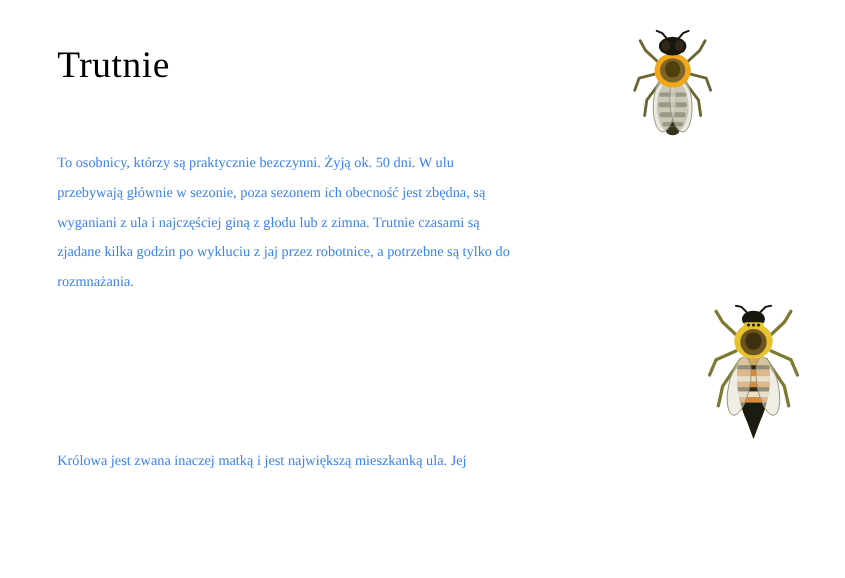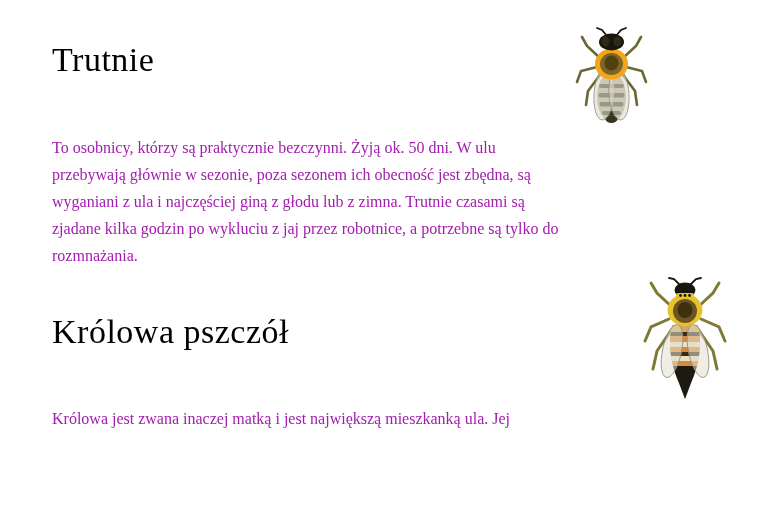"To osobnicy, którzy są praktycznie" .para { color: #a21caf -> #3b82f6; font-size: 16px -> 13px }
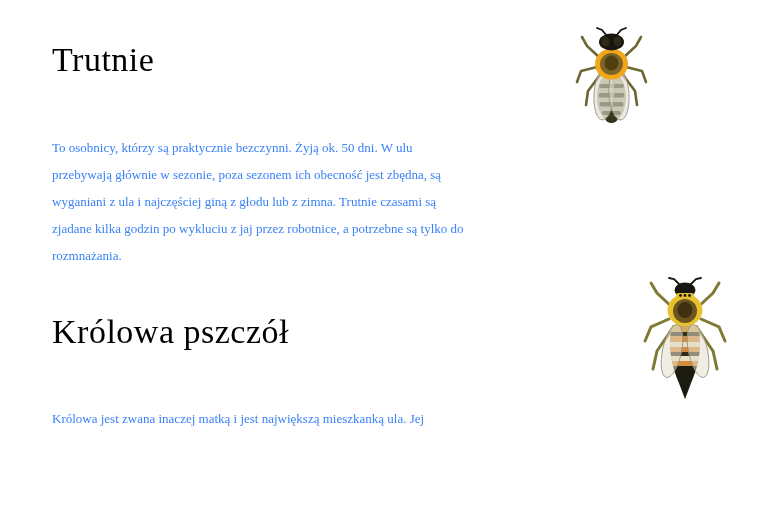"Królowa pszczół" h1.heading { html: <h1>Królowa pszczół</h1> -> none }
